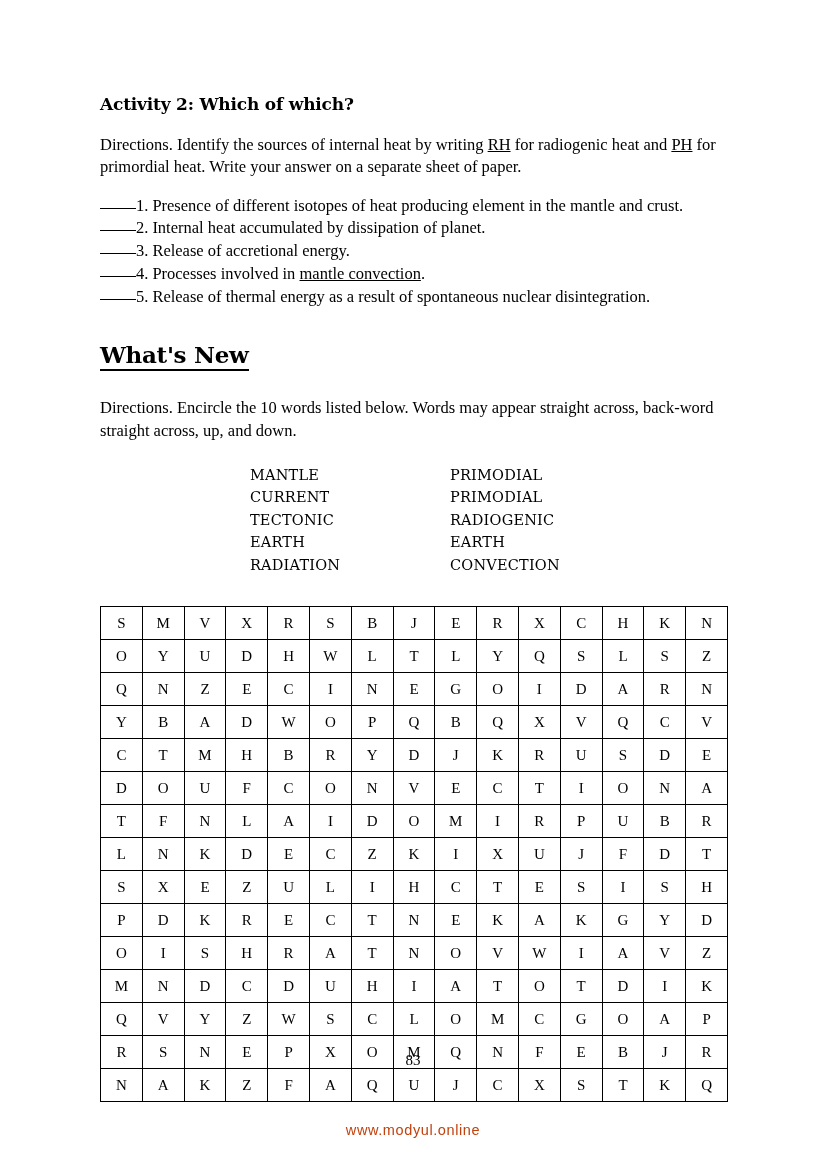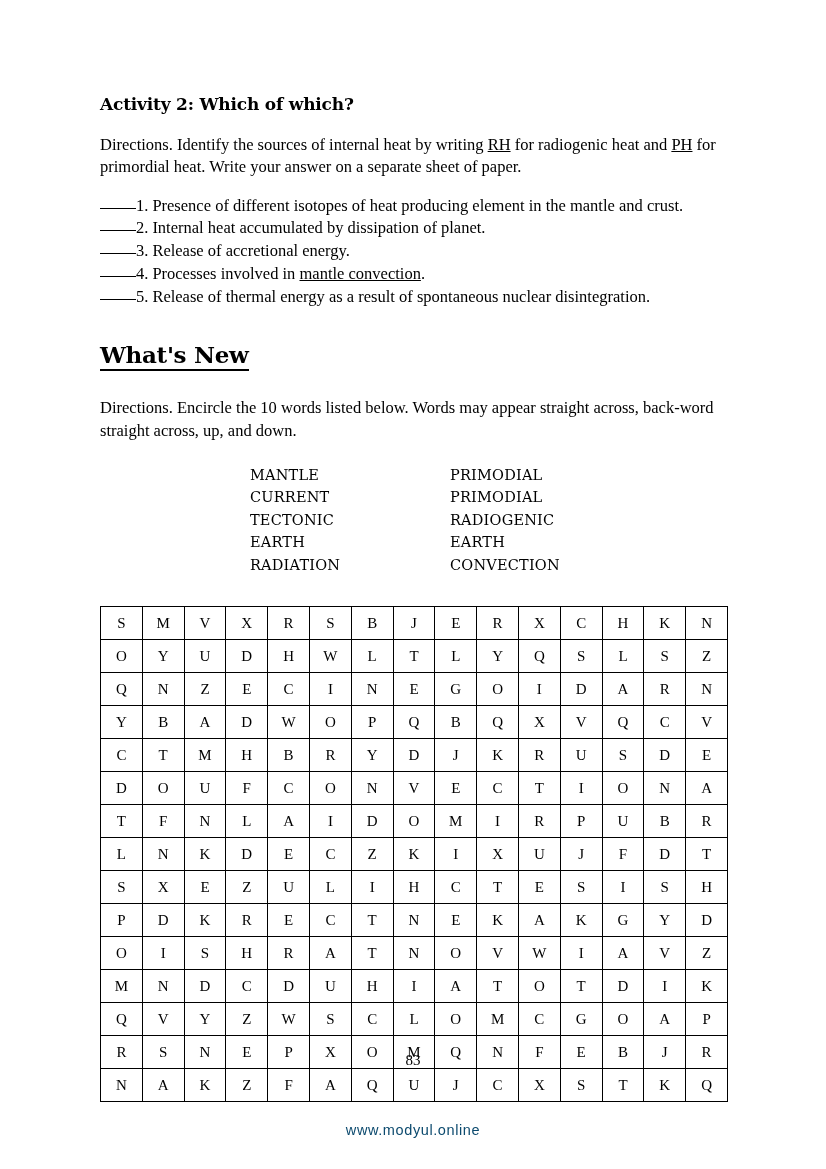"www.modyul.online" .watermark { color: #0c4a6e -> #c2410c }
